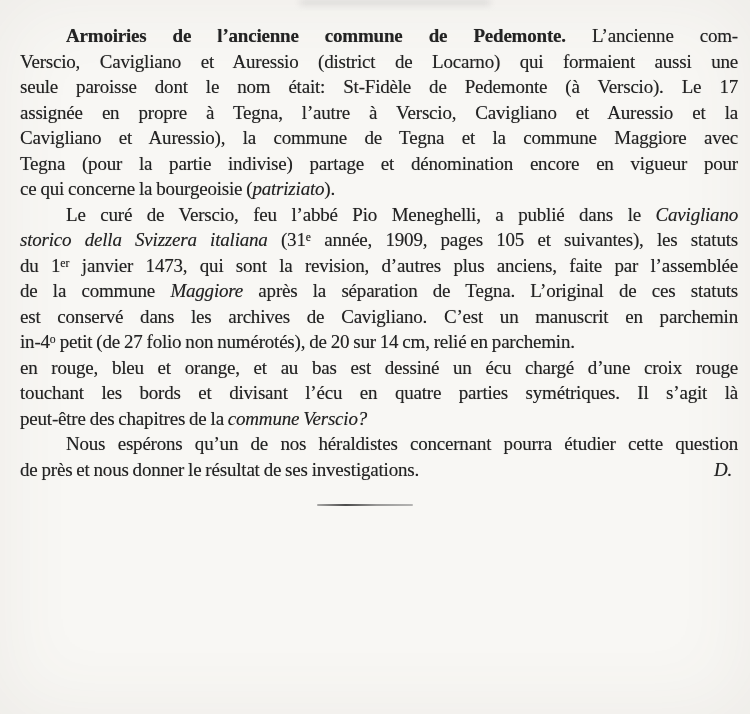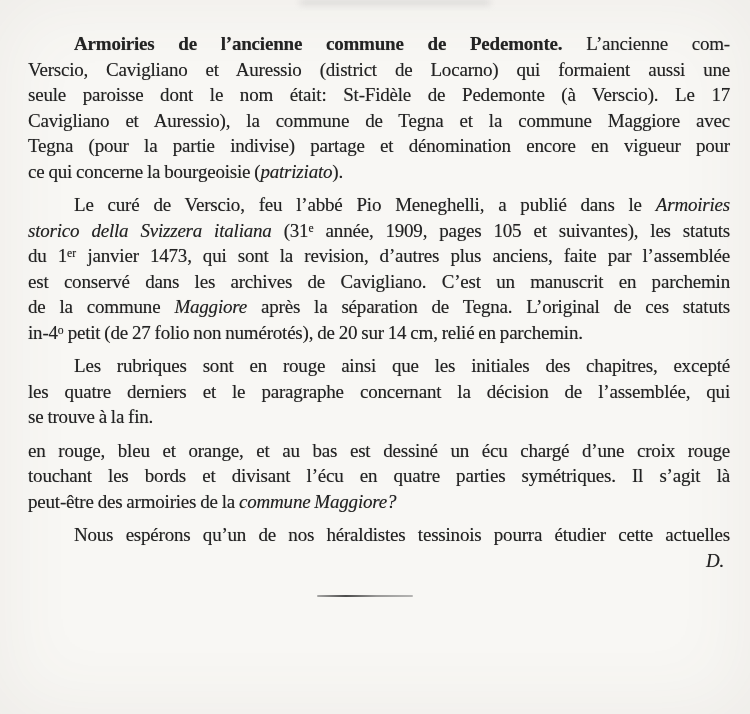"Armoiries de l’ancienne commune de" .para { margin: 8px -> 0 }
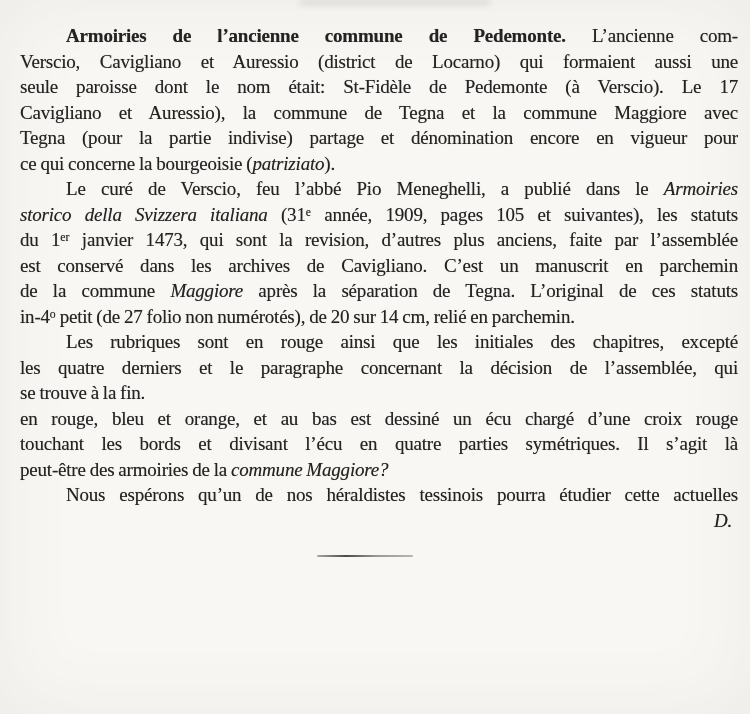"assignée en propre à Tegna," div.line { html: none -> <div><span>assignée en propre à Tegna, l’autre à Verscio, Cavigliano et Auressio et la</span></div> }
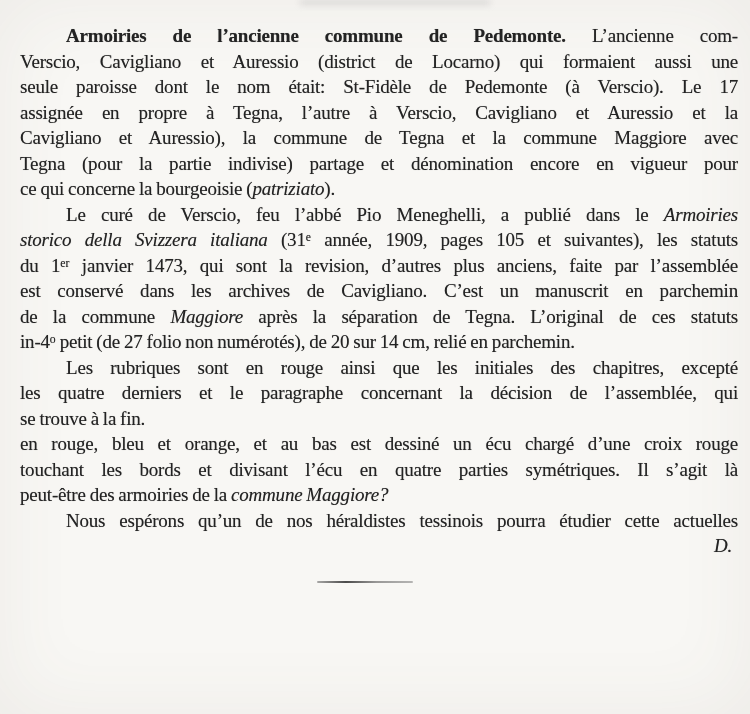"Armoiries" span.i { text: Armoiries -> Cavigliano }
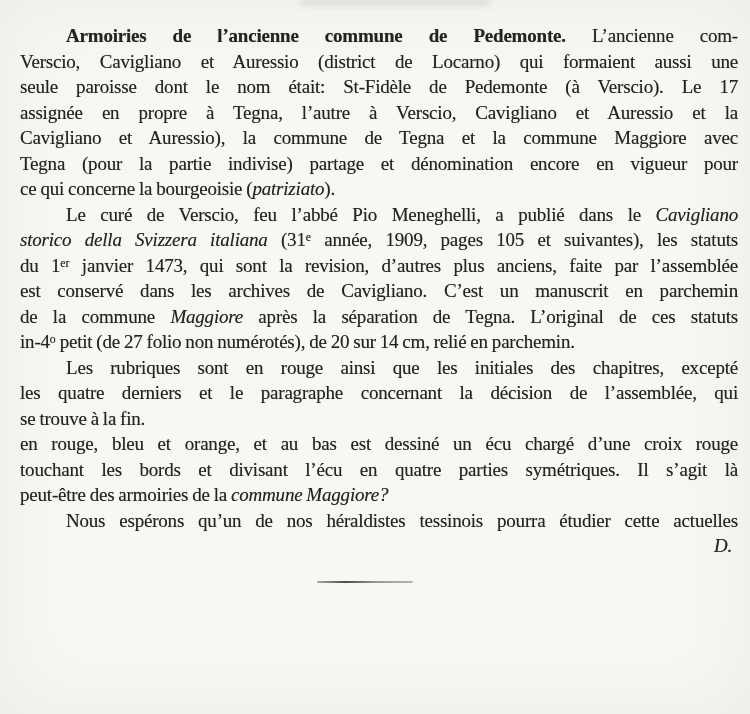"est conservé dans les archives" div.line { order: before "de la commune Maggiore après" -> after "de la commune Maggiore après" }
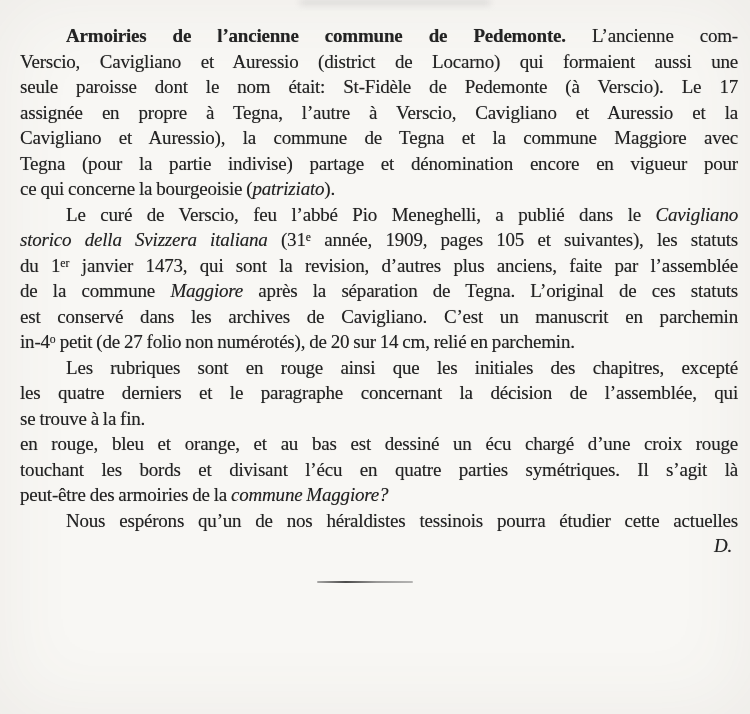"Les rubriques sont en rouge" div.para { html: <div> <div><span>Les rubriques sont en rouge ainsi que les initiales des chapitres, excepté</span></div> <div><span>les quatre derniers et le paragraphe concernant la décision de l’assemblée, qui</span></div> <div><span>se trouve à la fin.</span></div> </div> -> none }
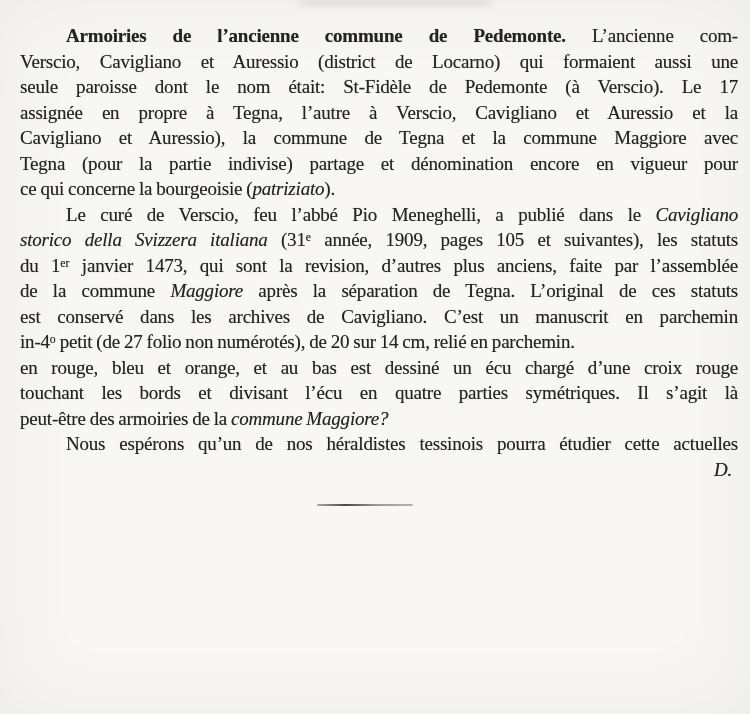"peut-être des armoiries de la" span { text: armoiries -> chapitres }
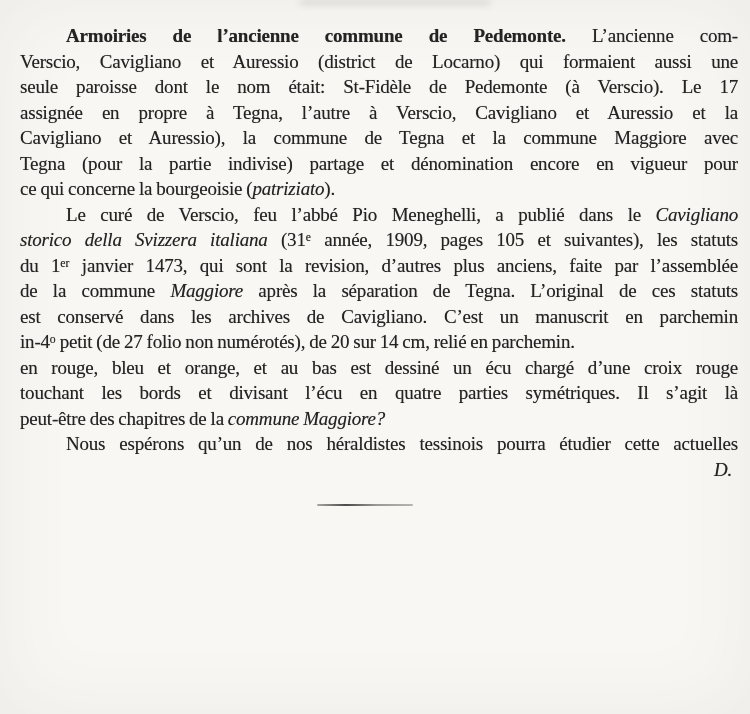"commune Maggiore?" span.i { text: Maggiore -> Verscio }
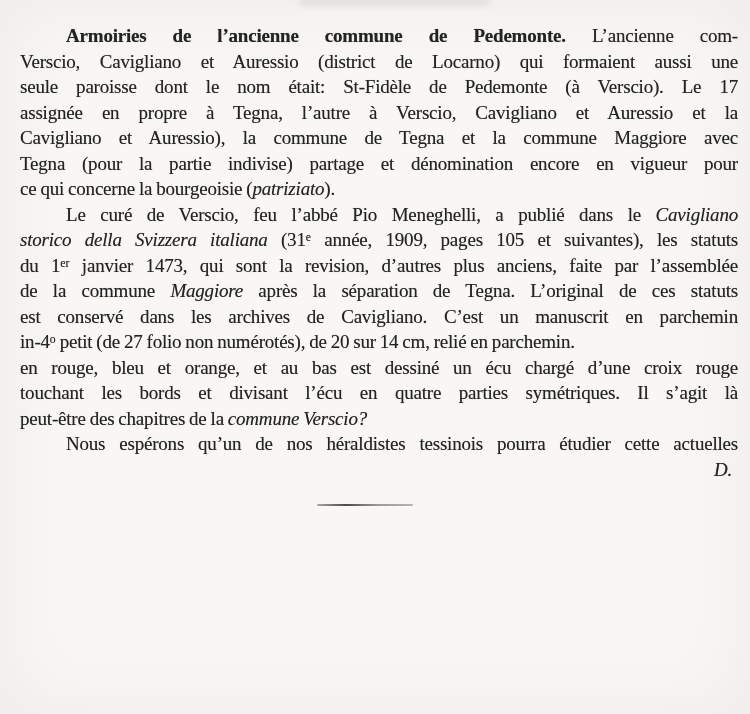"Nous espérons qu’un de nos" span { text: tessinois pourra étudier cette actuelles -> concernant pourra étudier cette question }
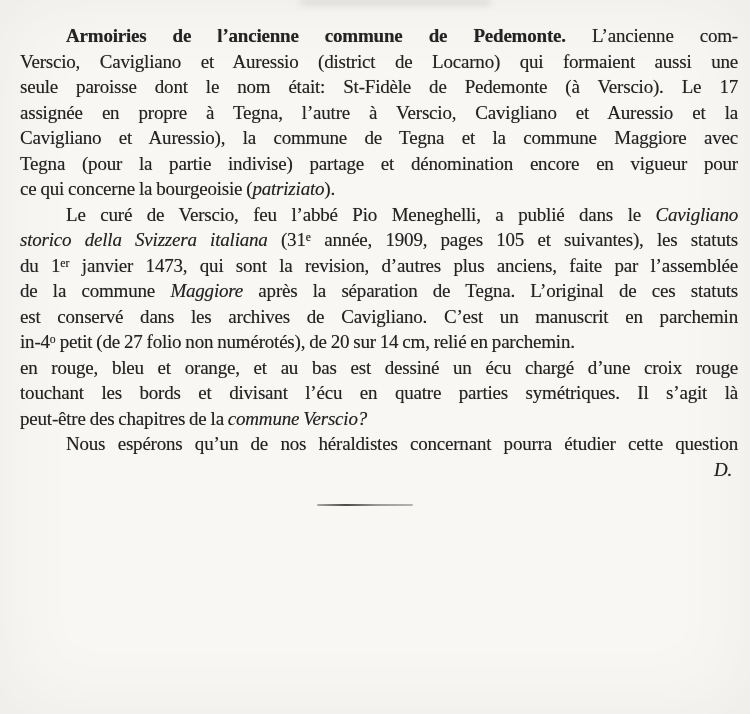"de près et nous donner" span { html: none -> <span>de près et nous donner le résultat de ses investigations.</span> }
